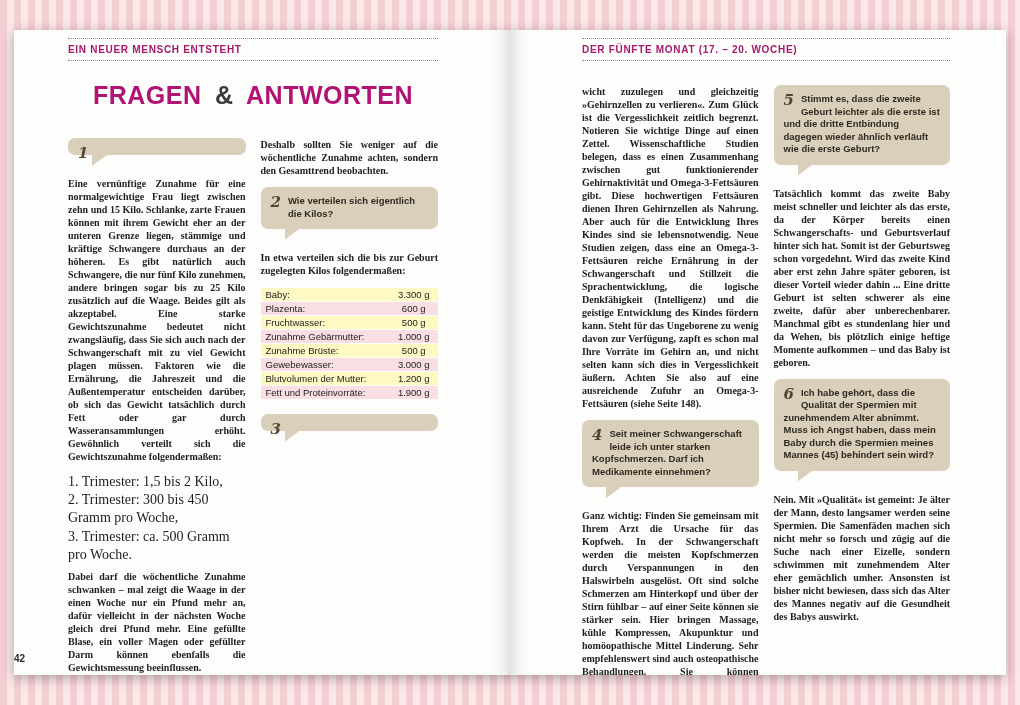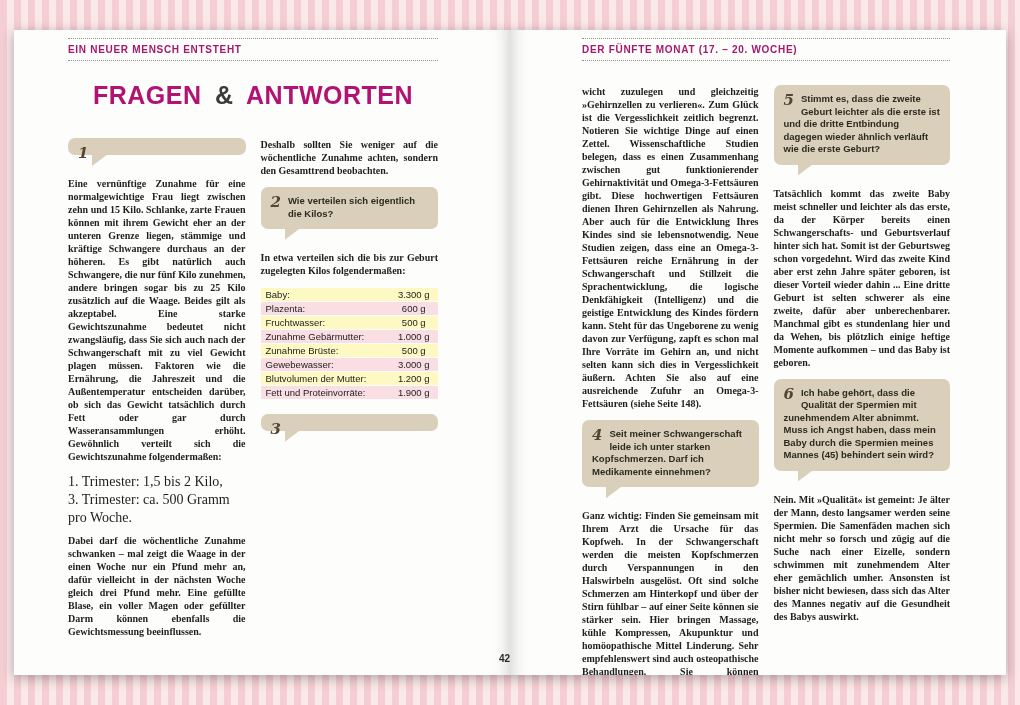"2. Trimester: 300 bis 450" div.list-line { html: none -> <div>2. Trimester: 300 bis 450 Gramm pro Woche,</div> }
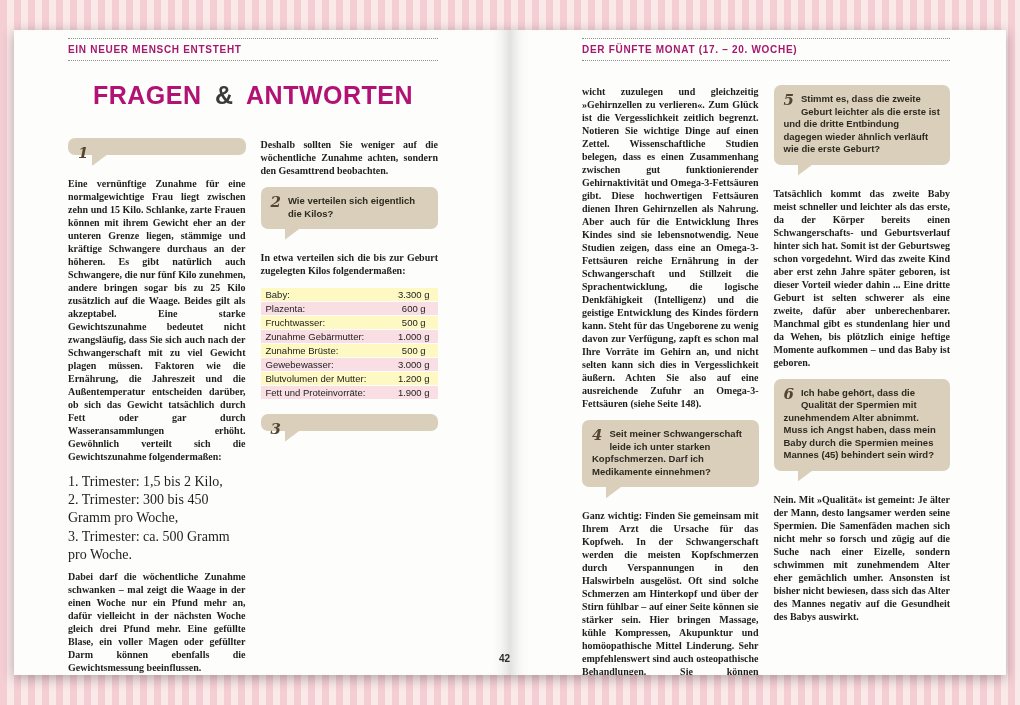"42" .pageno { text-align: right -> left }
